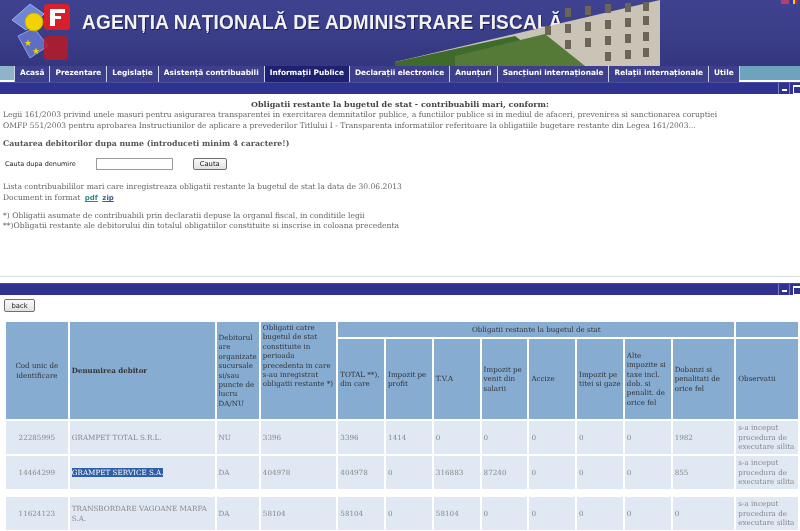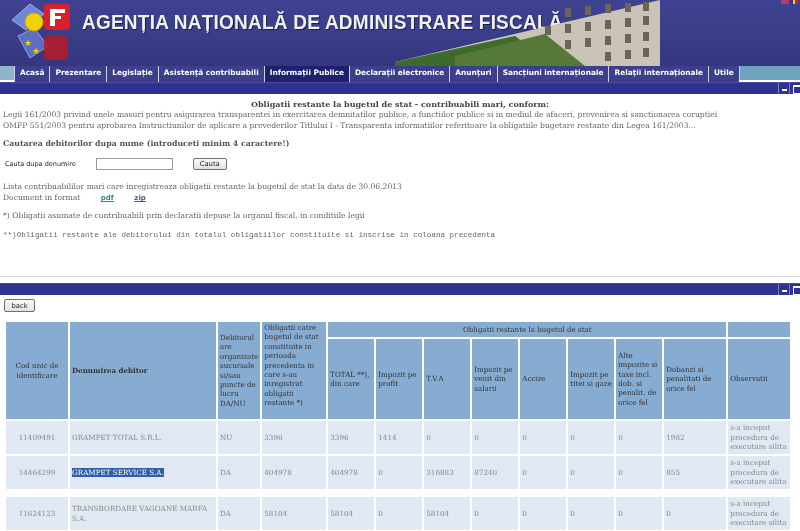"pdf" .link { margin-left: 18px -> 2px }
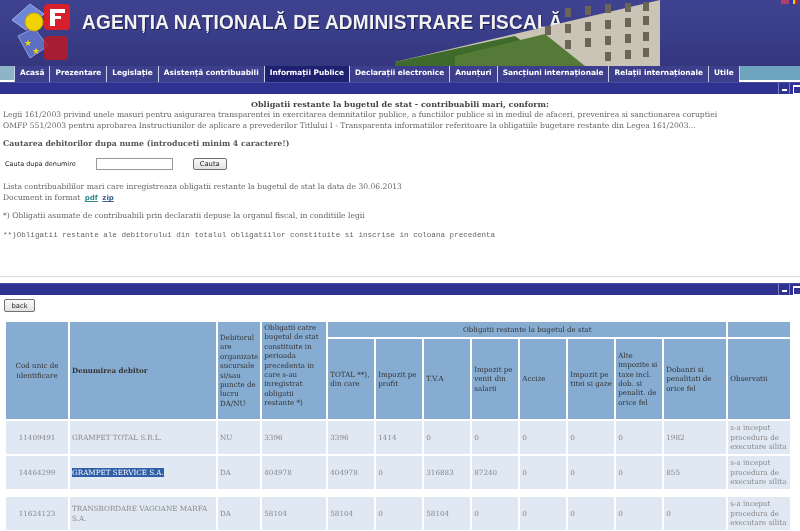"**)Obligatii restante ale debitorului" div.para { font-family: Liberation Mono, monospace -> none; top: 136px -> 126px }
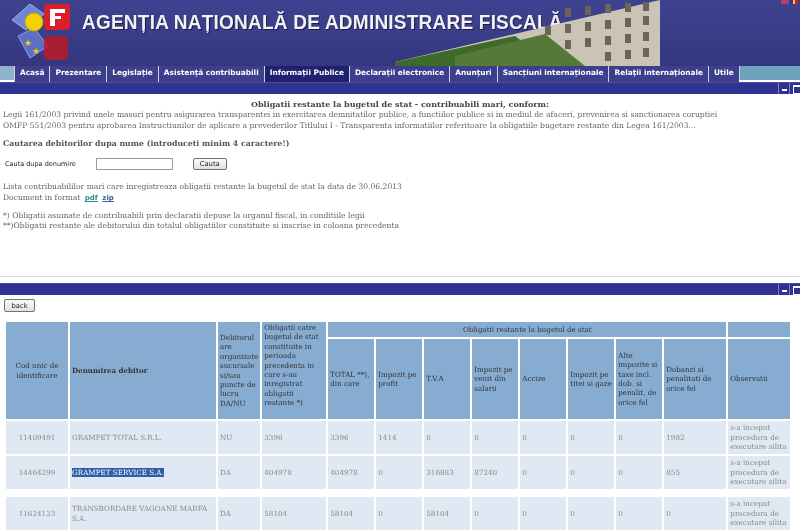"Obligatii catre bugetul de stat" th { width: 64px -> 76px }
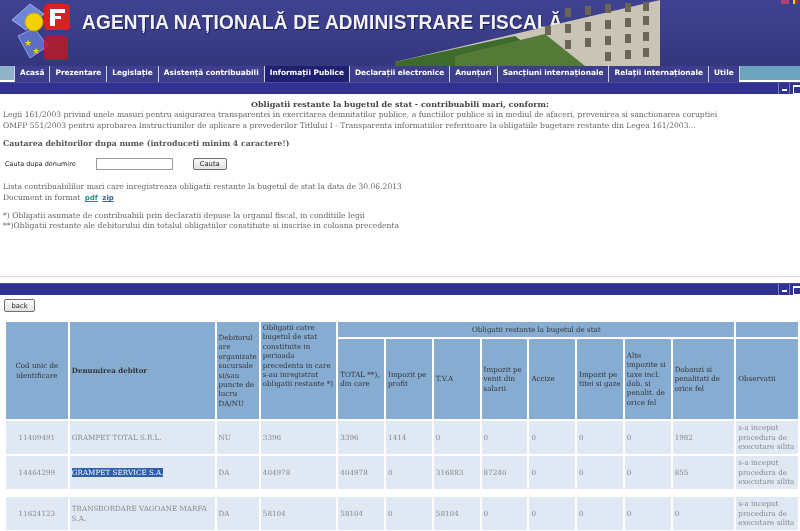"11409491" td.cui { text: 11409491 -> 22285995 }
